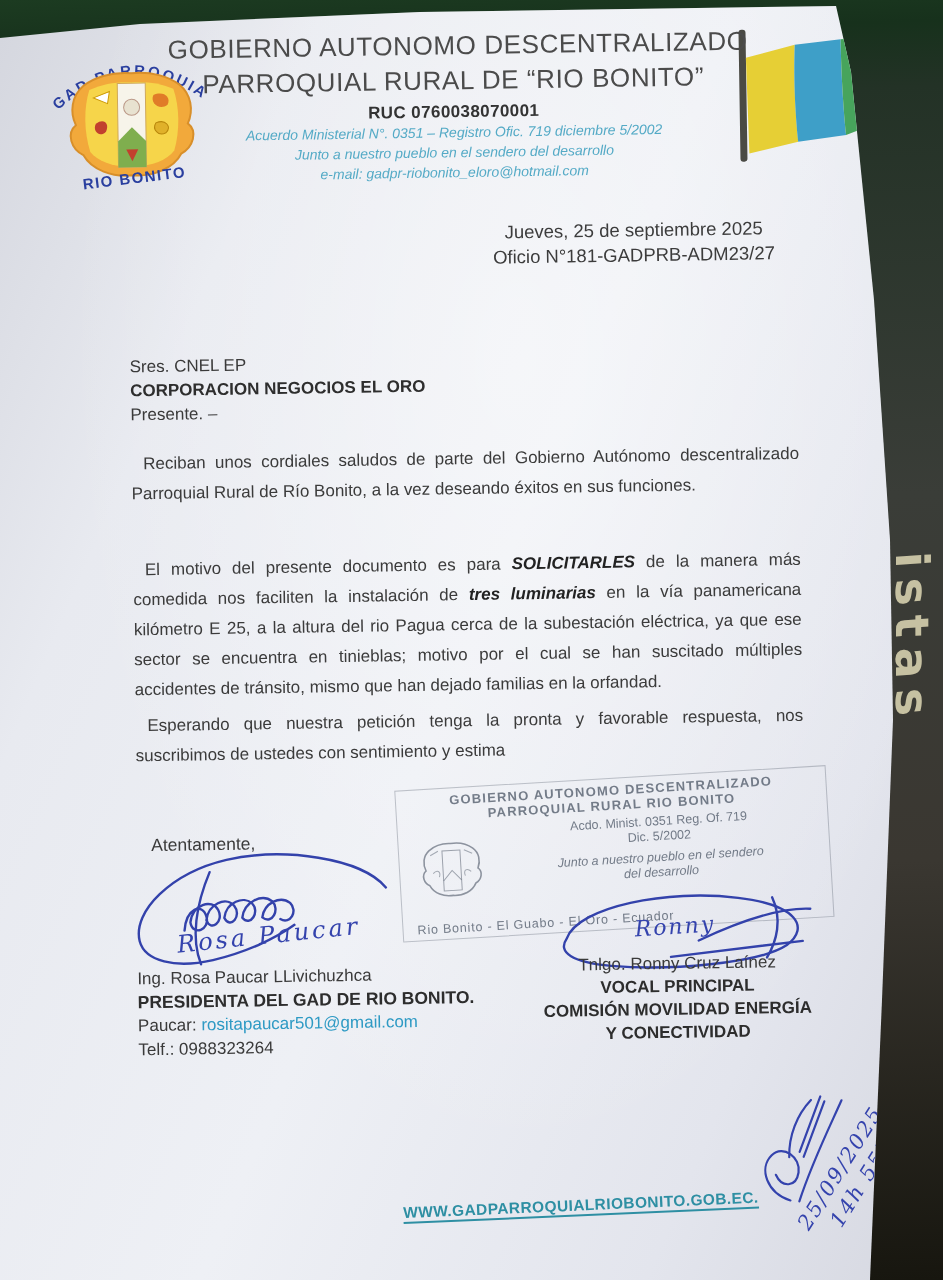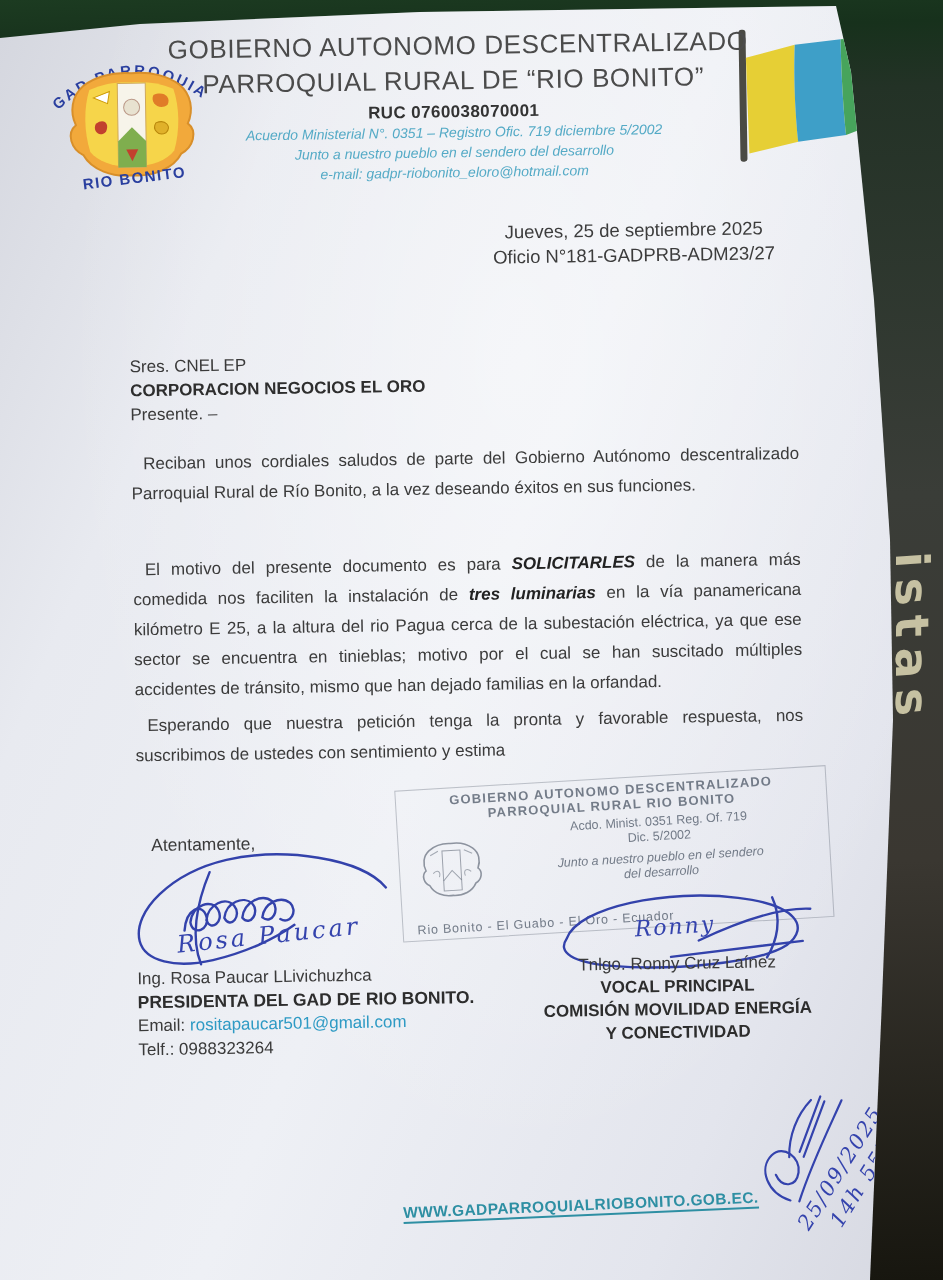"Email:" span { text: Email -> Paucar }
